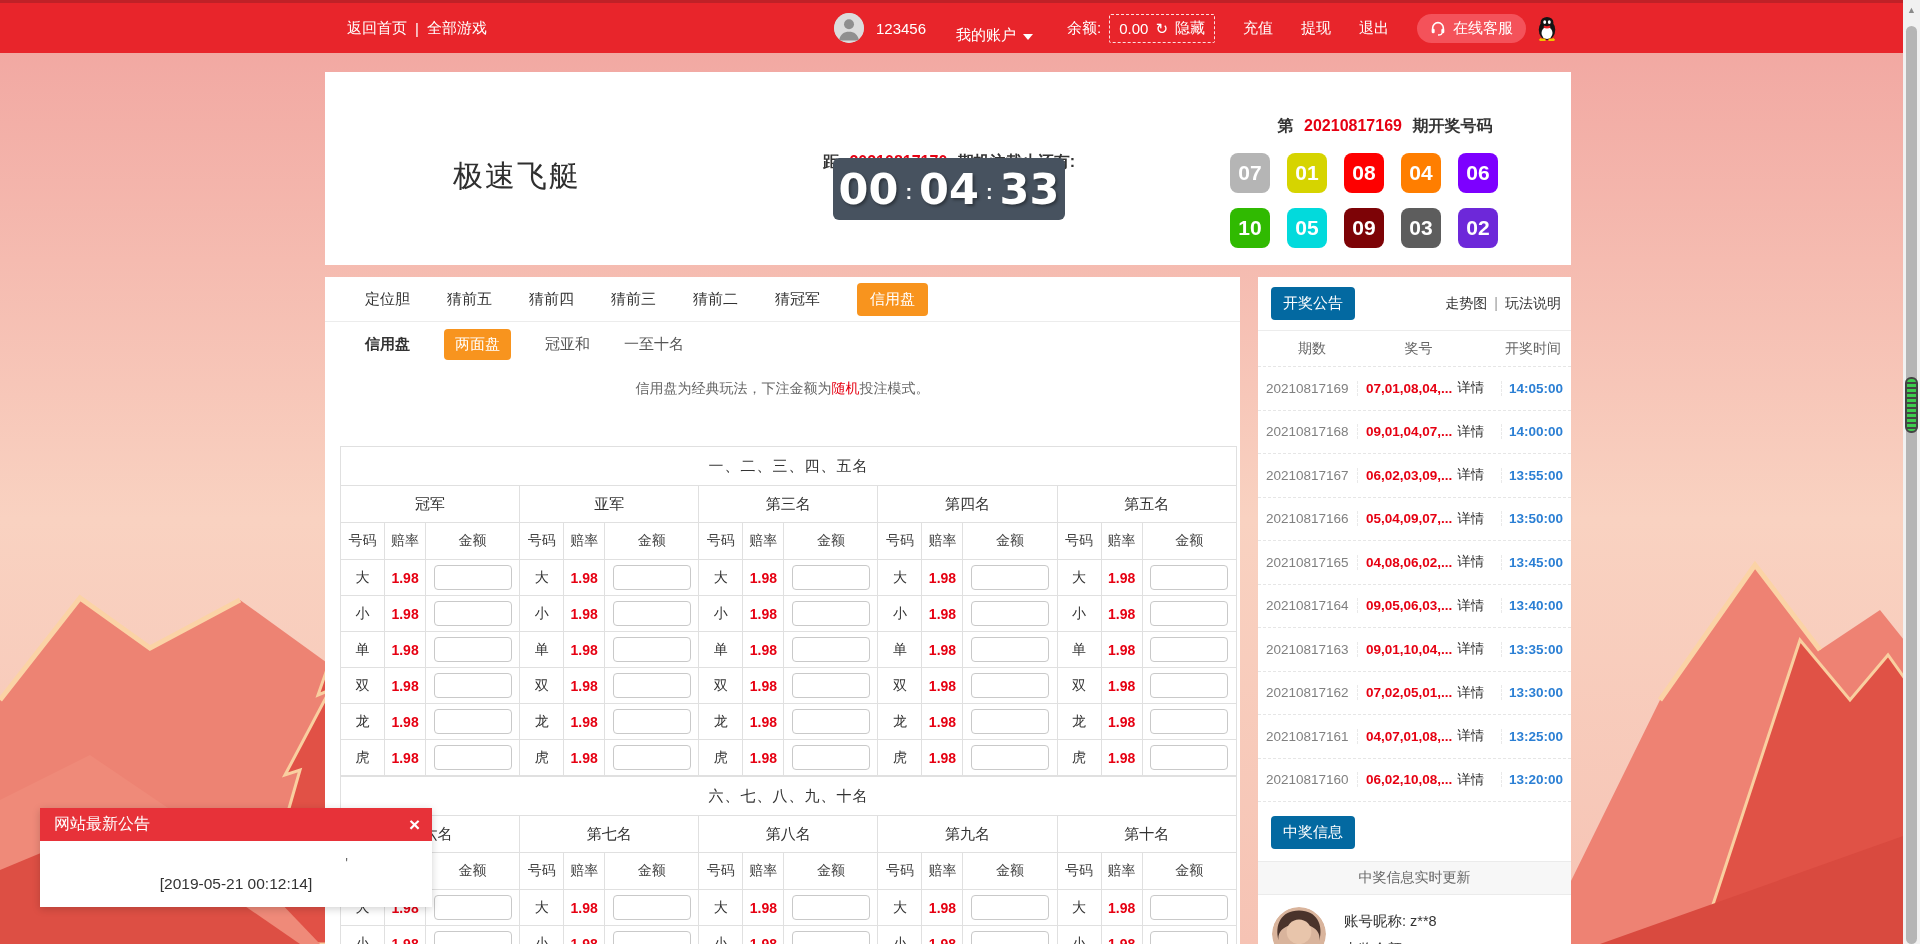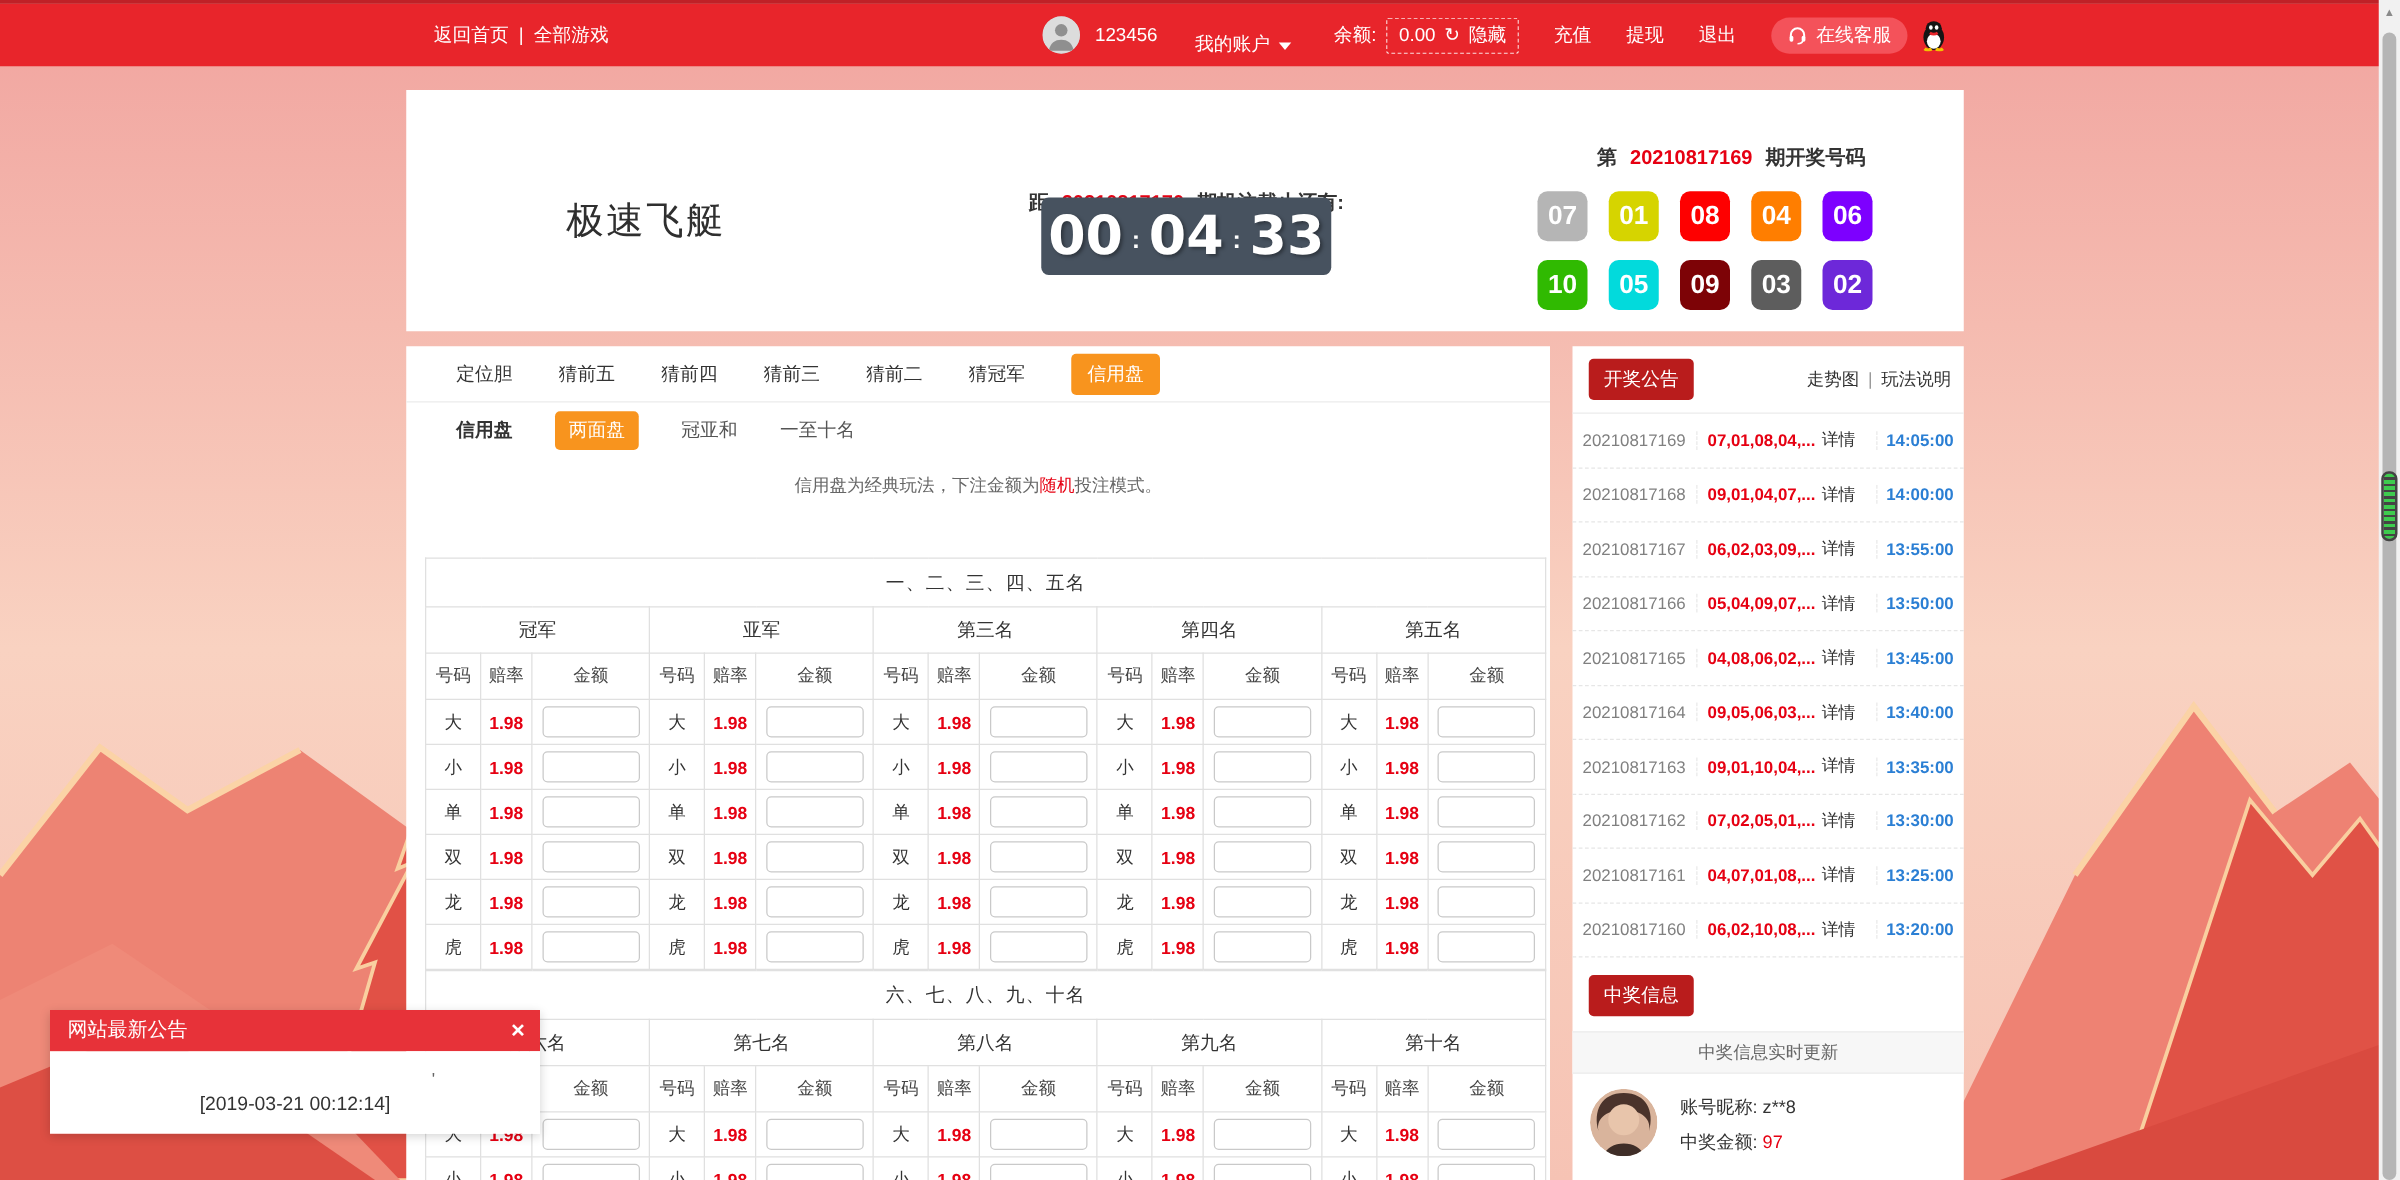"开奖公告" .slate-btn { background: #b91c1c -> #0369a1 }
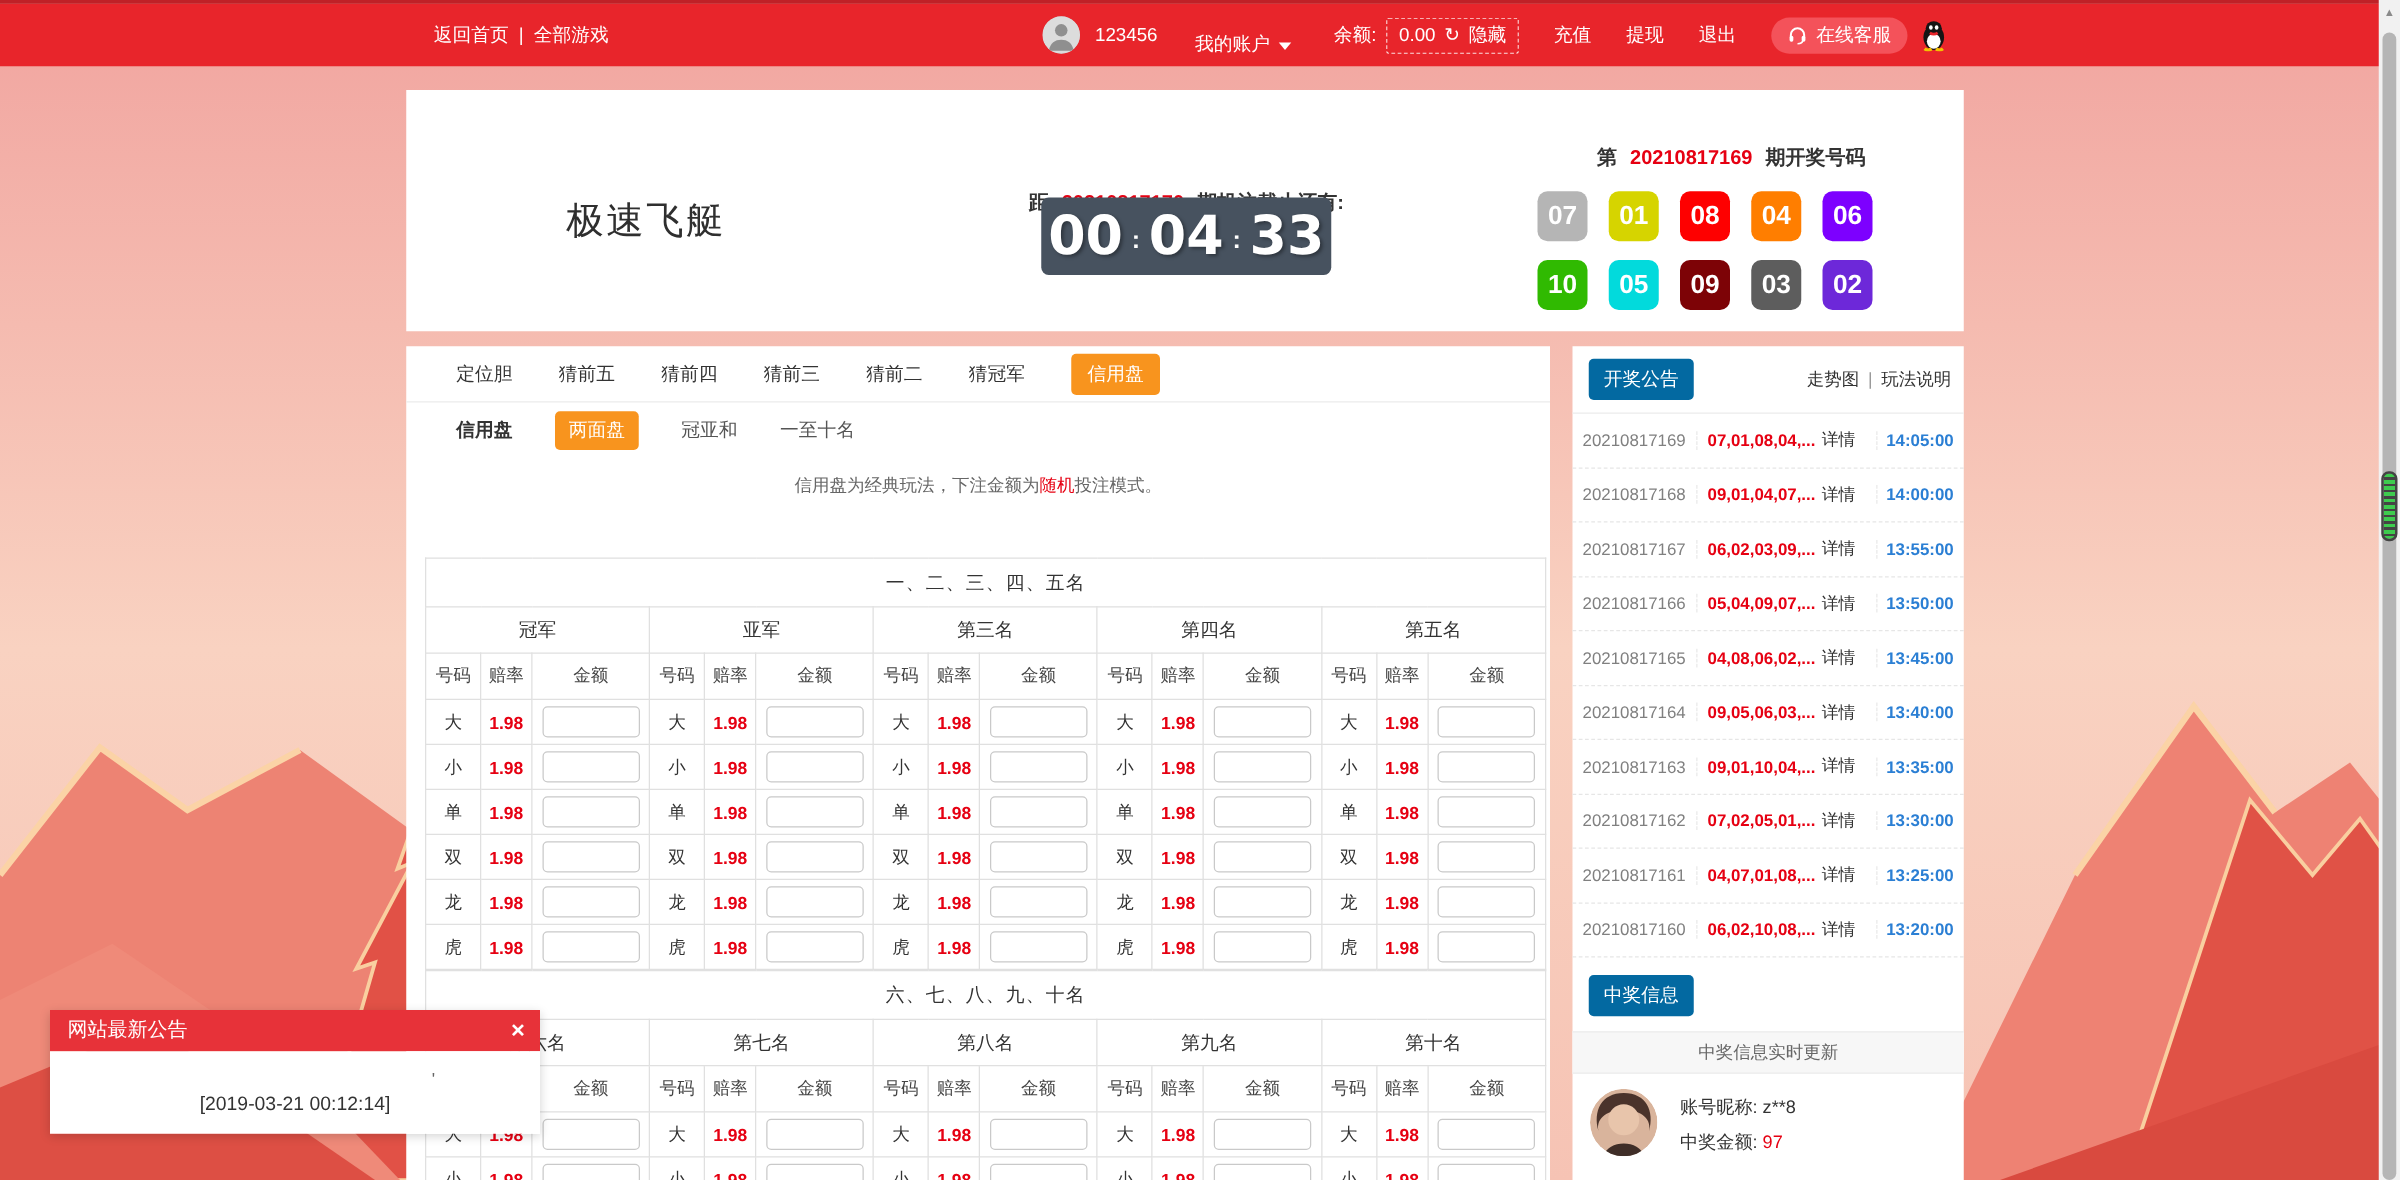"期数" div.s-cols { html: none -> <div> <span>期数</span> <span>奖号</span> <span>开奖时间</span> </div> }
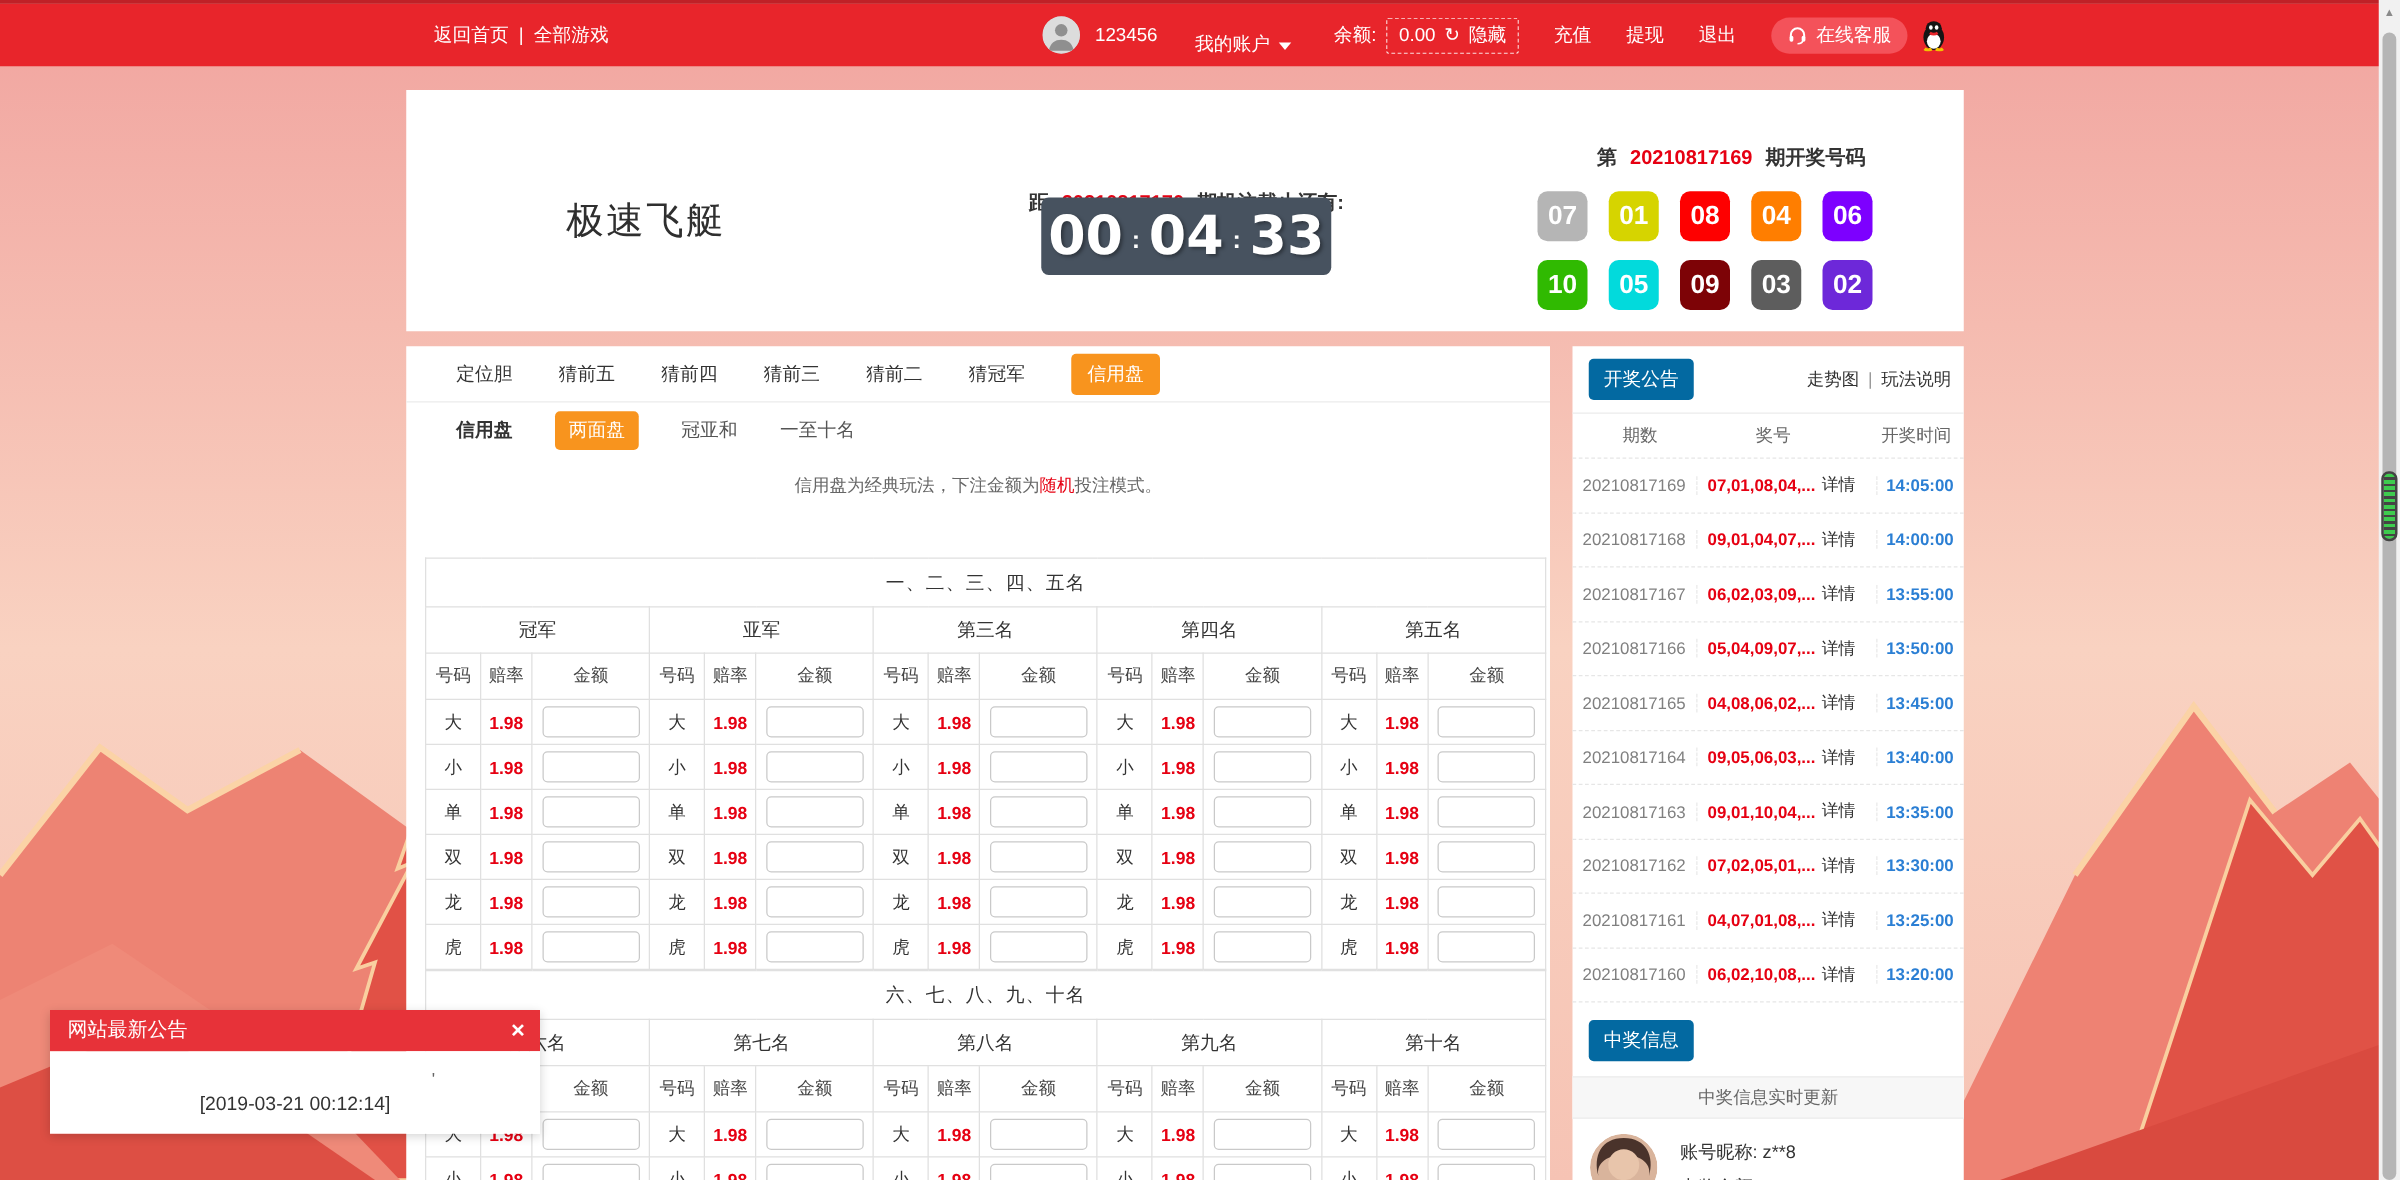"[2019-03-21 00:12:14]" div.popup-time { text: 2019-03-21 -> 2019-05-21 }
